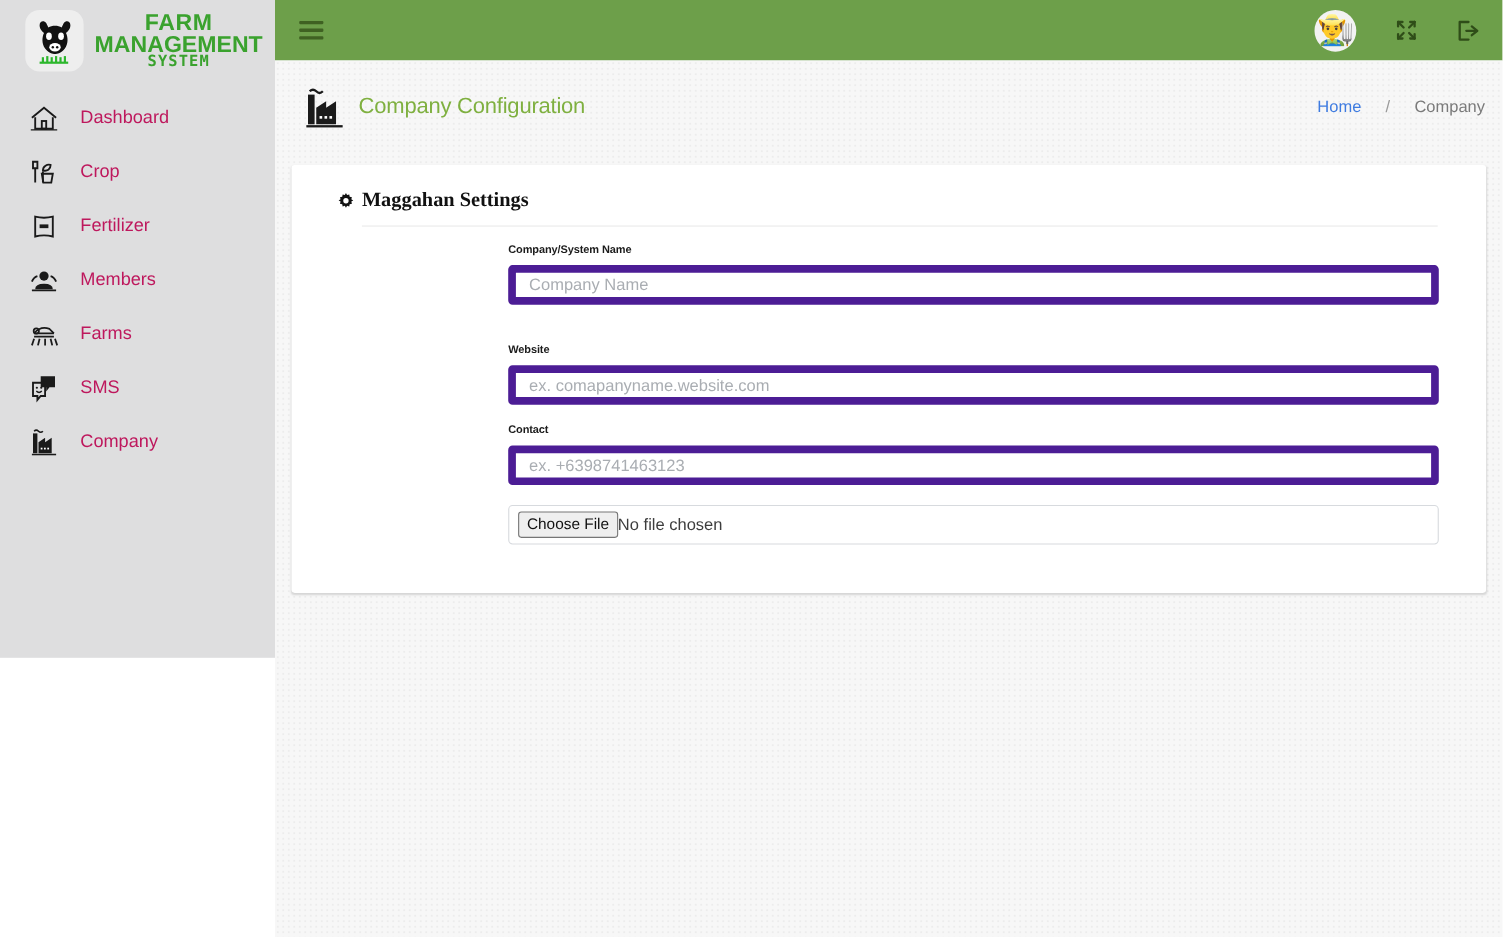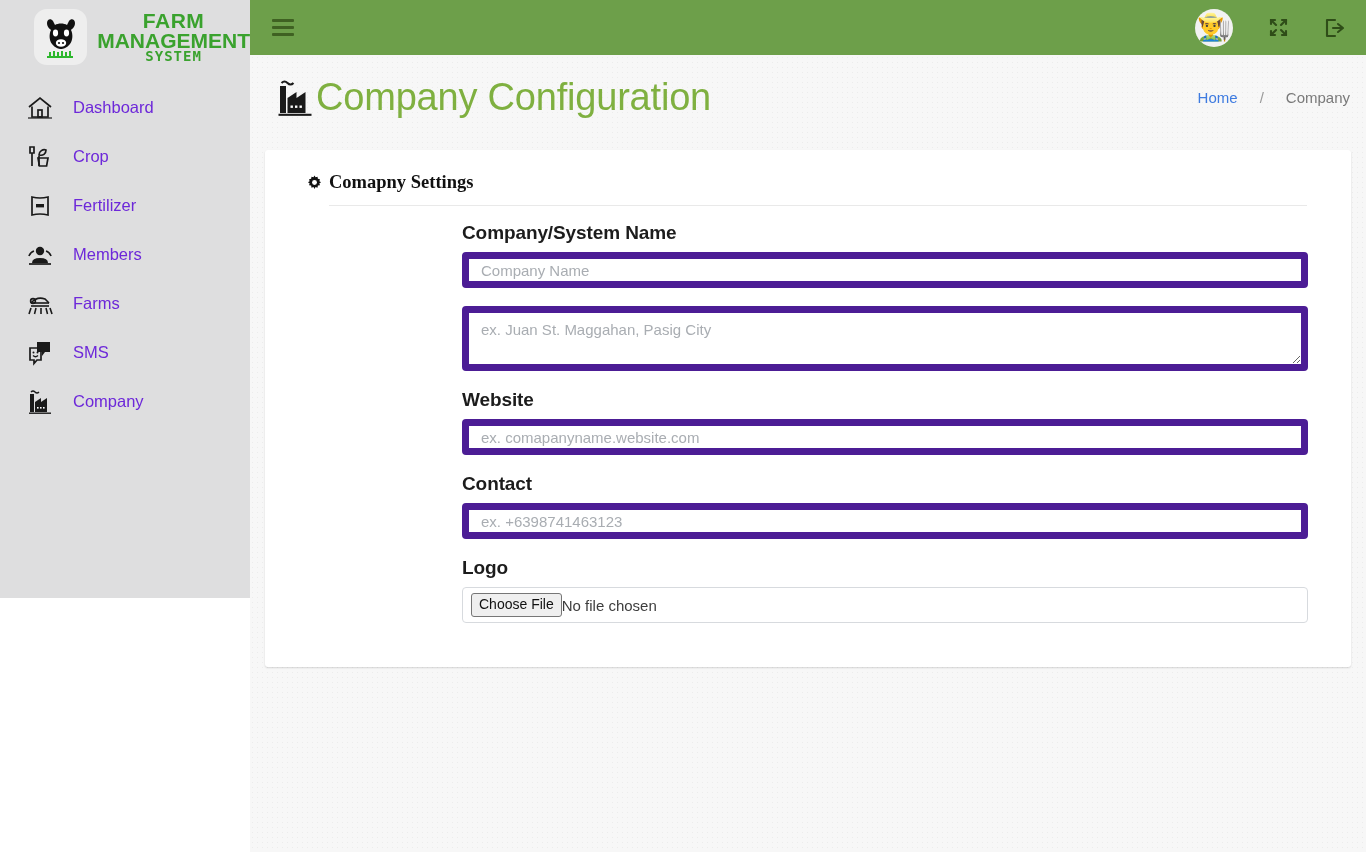"FARM" .brand { justify-content: flex-end -> none }
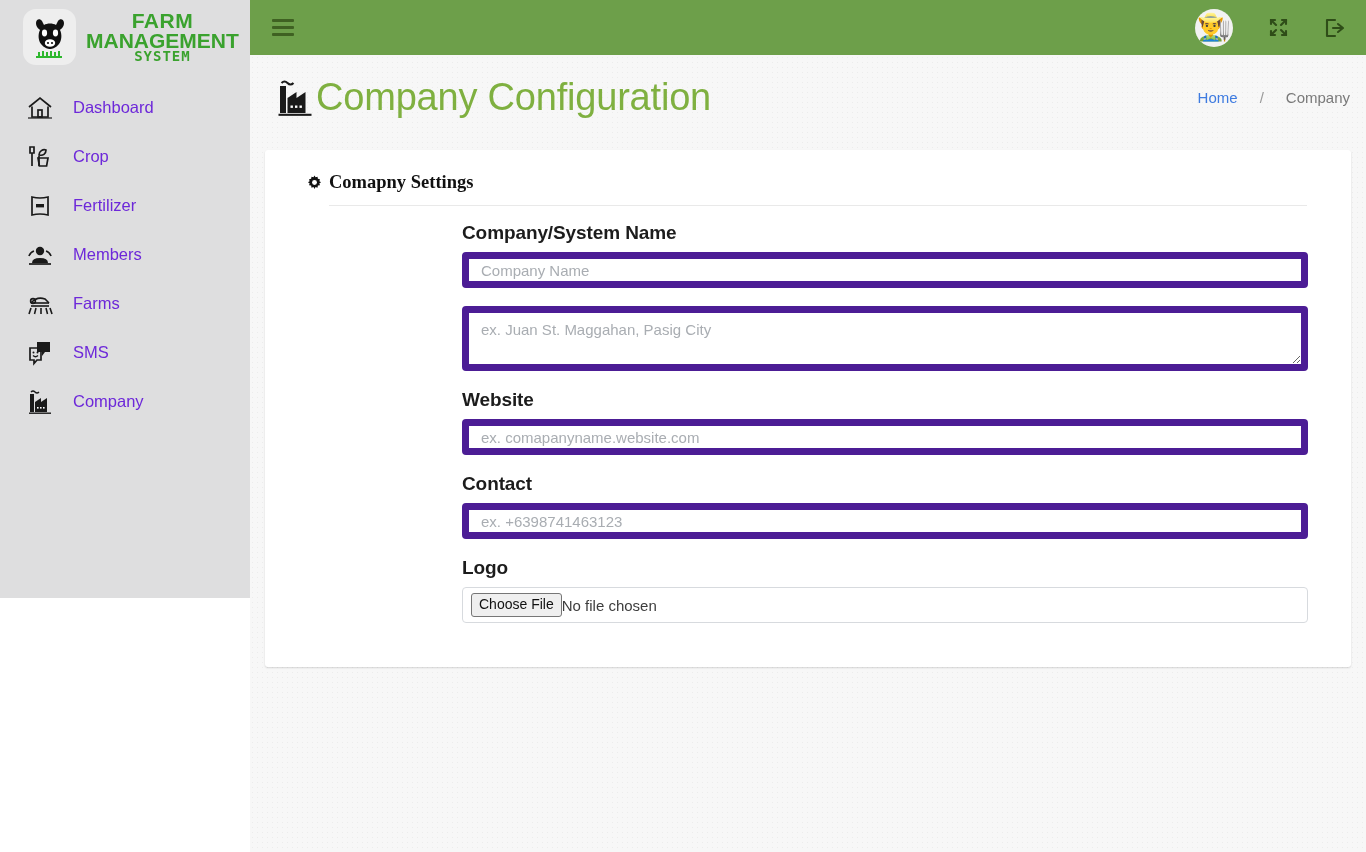"Dashboard" .nav-label { color: #6d28d9 -> #be185d }
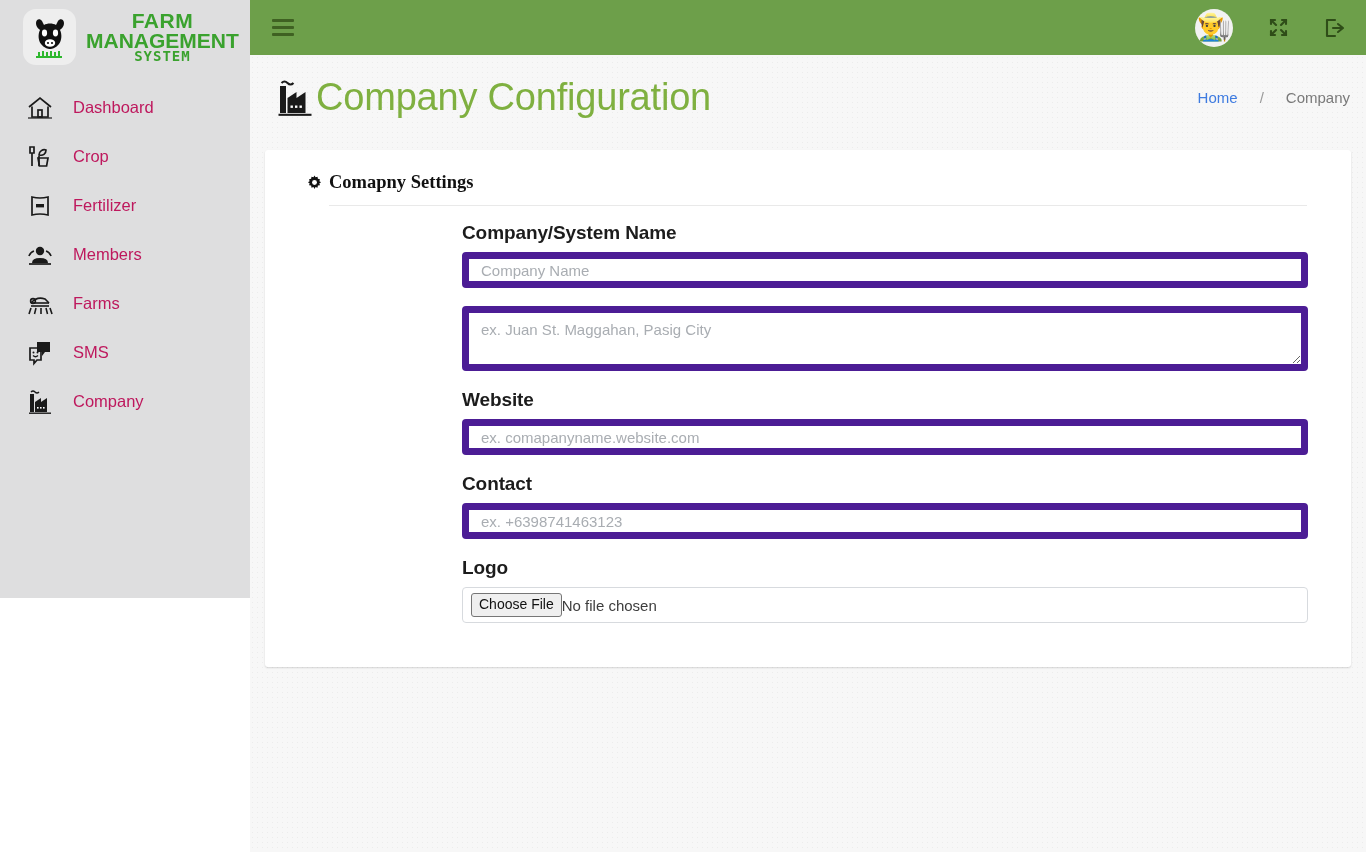"Company Configuration" .page-title { font-size: 38px -> 20px; margin-left: none -> 10px }
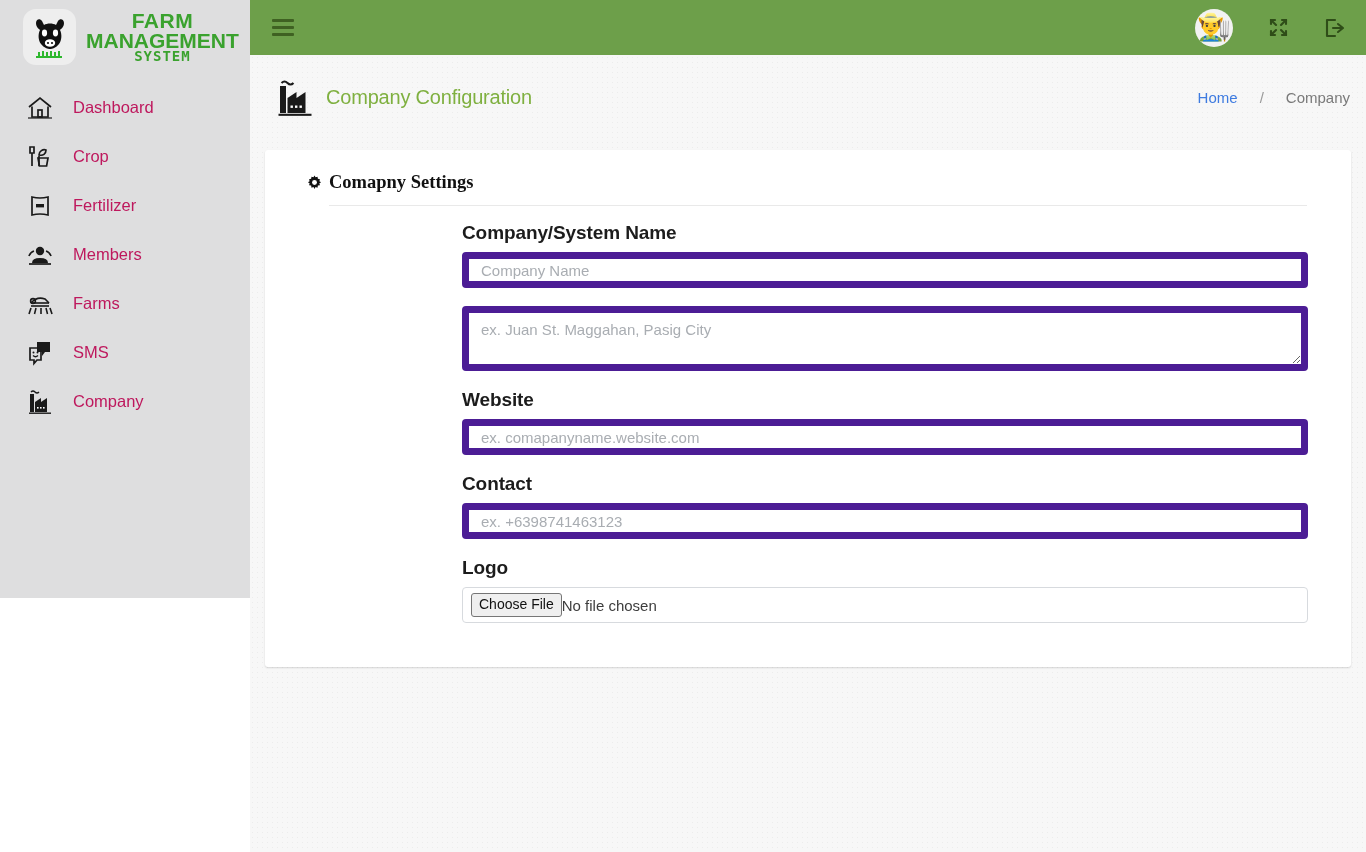"Comapny Settings" span { text: Comapny -> Maggahan }
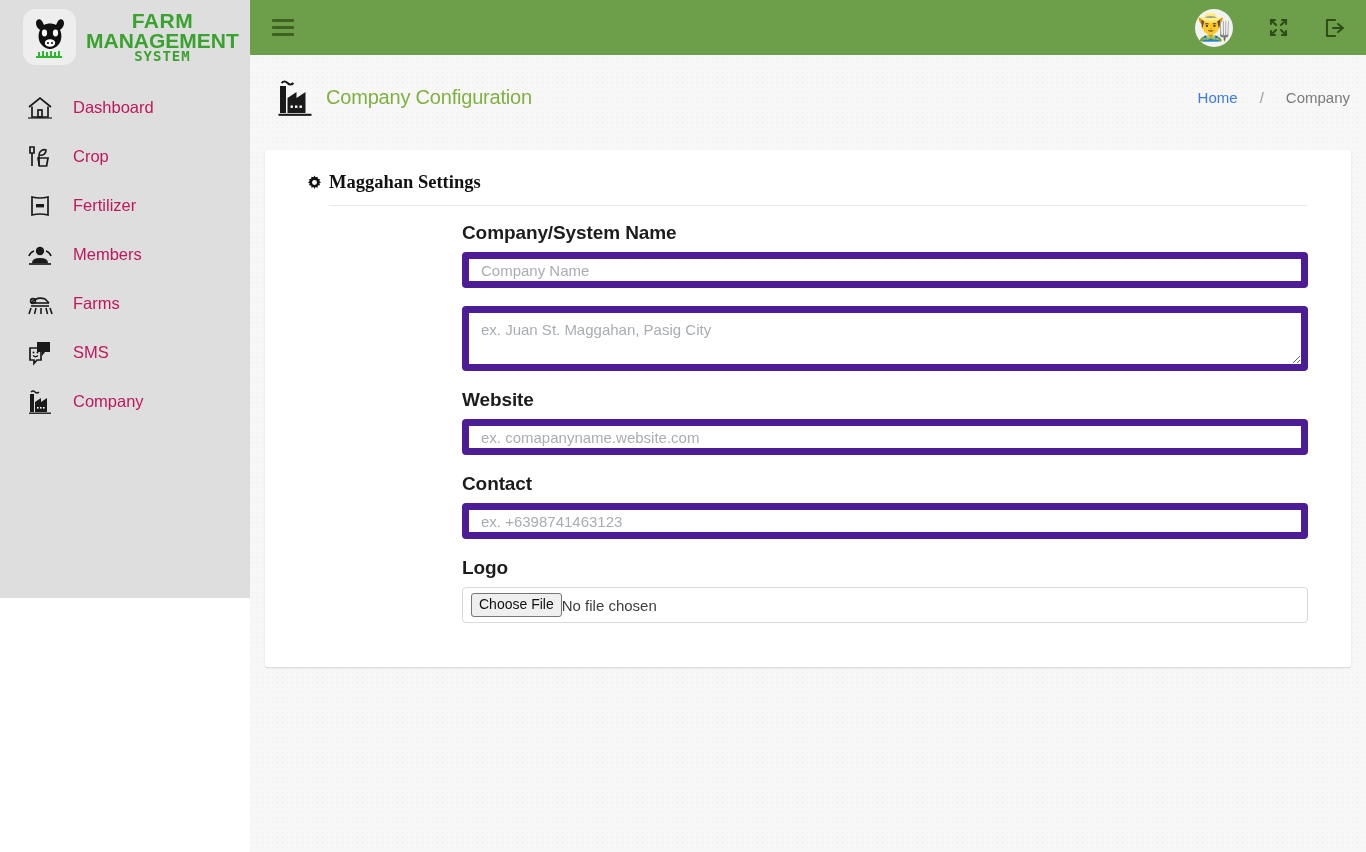"Company/System Name" .field-label { font-size: 19px -> 10px }
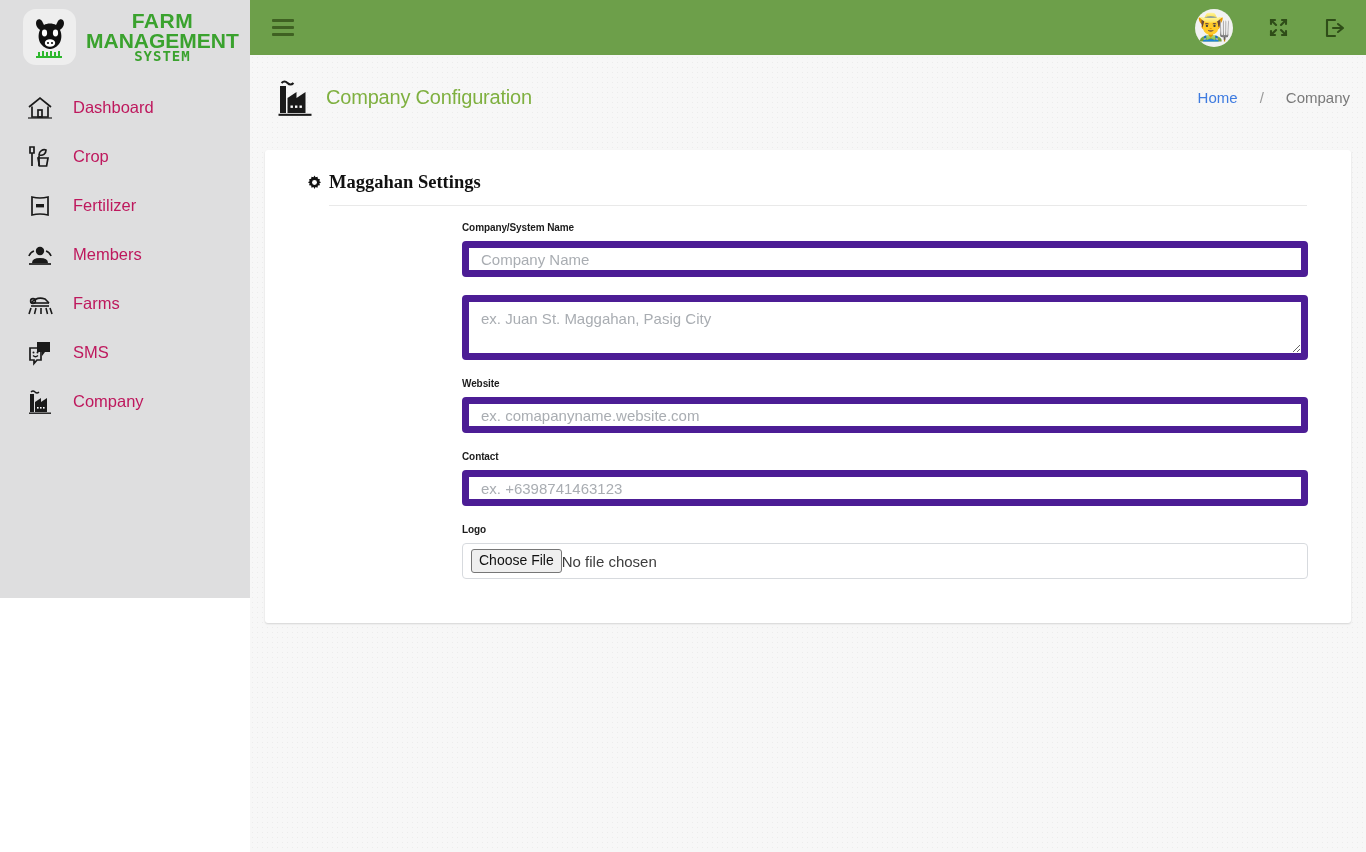"ex. Juan St. Maggahan, Pasig" textarea.inp { html: <textarea></textarea> -> none }
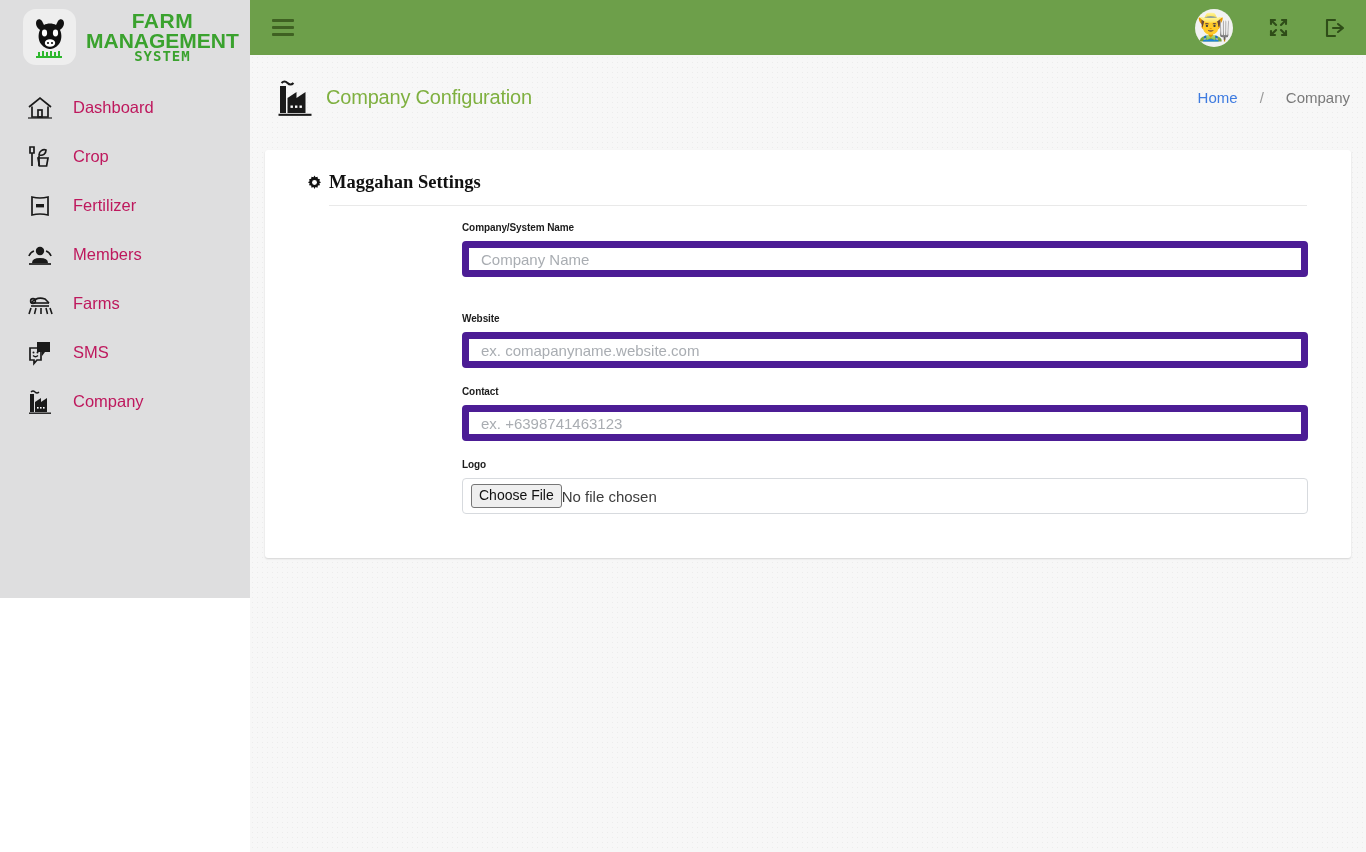"Logo" label.field-label { html: <label>Logo</label> -> none }
